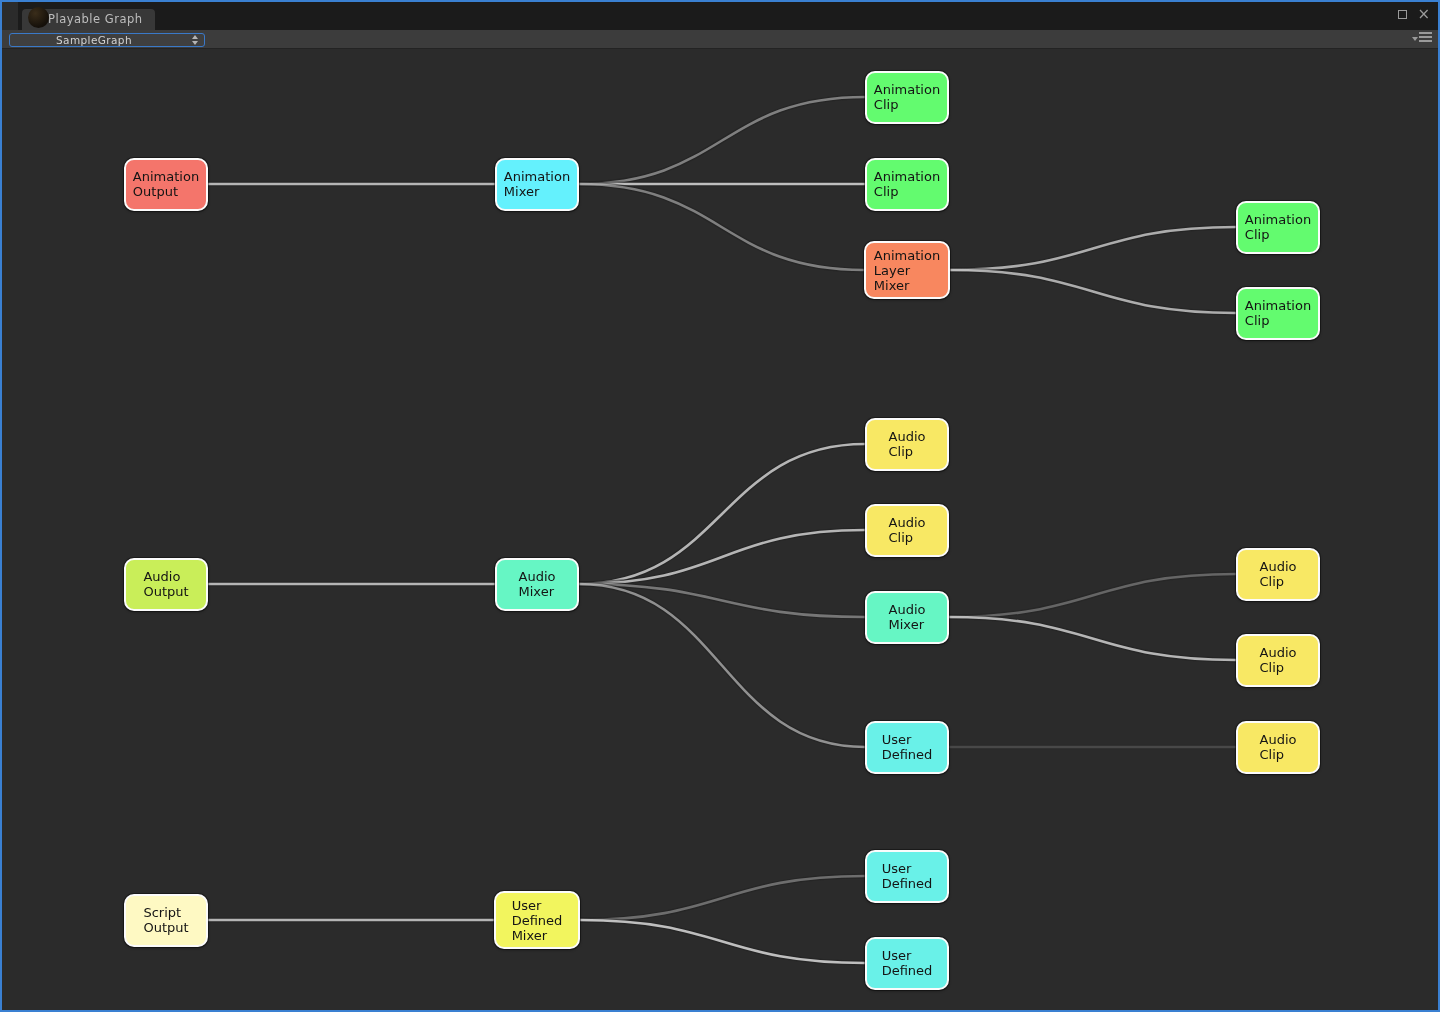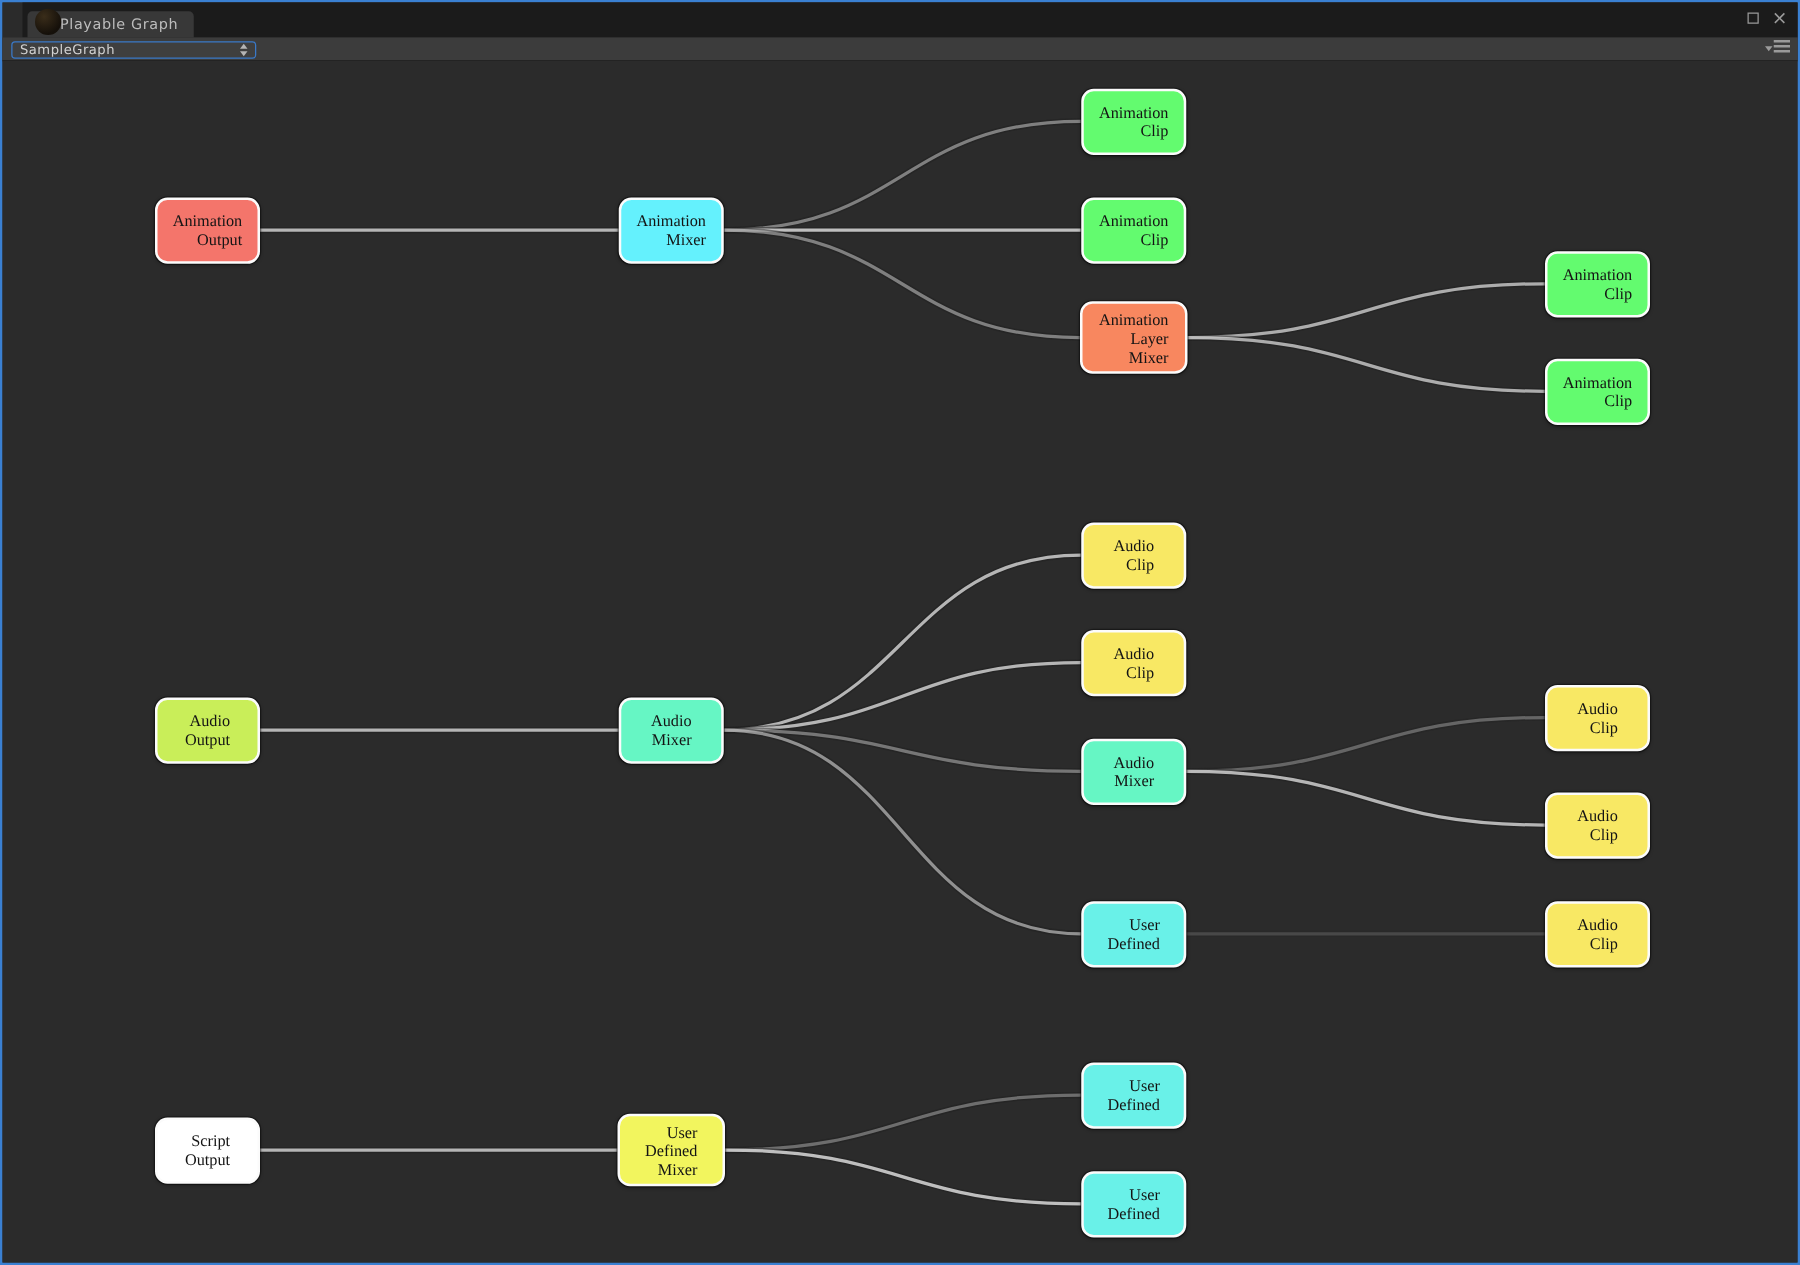"SampleGraph" .dropdown .dd-label { margin-left: none -> 40px }
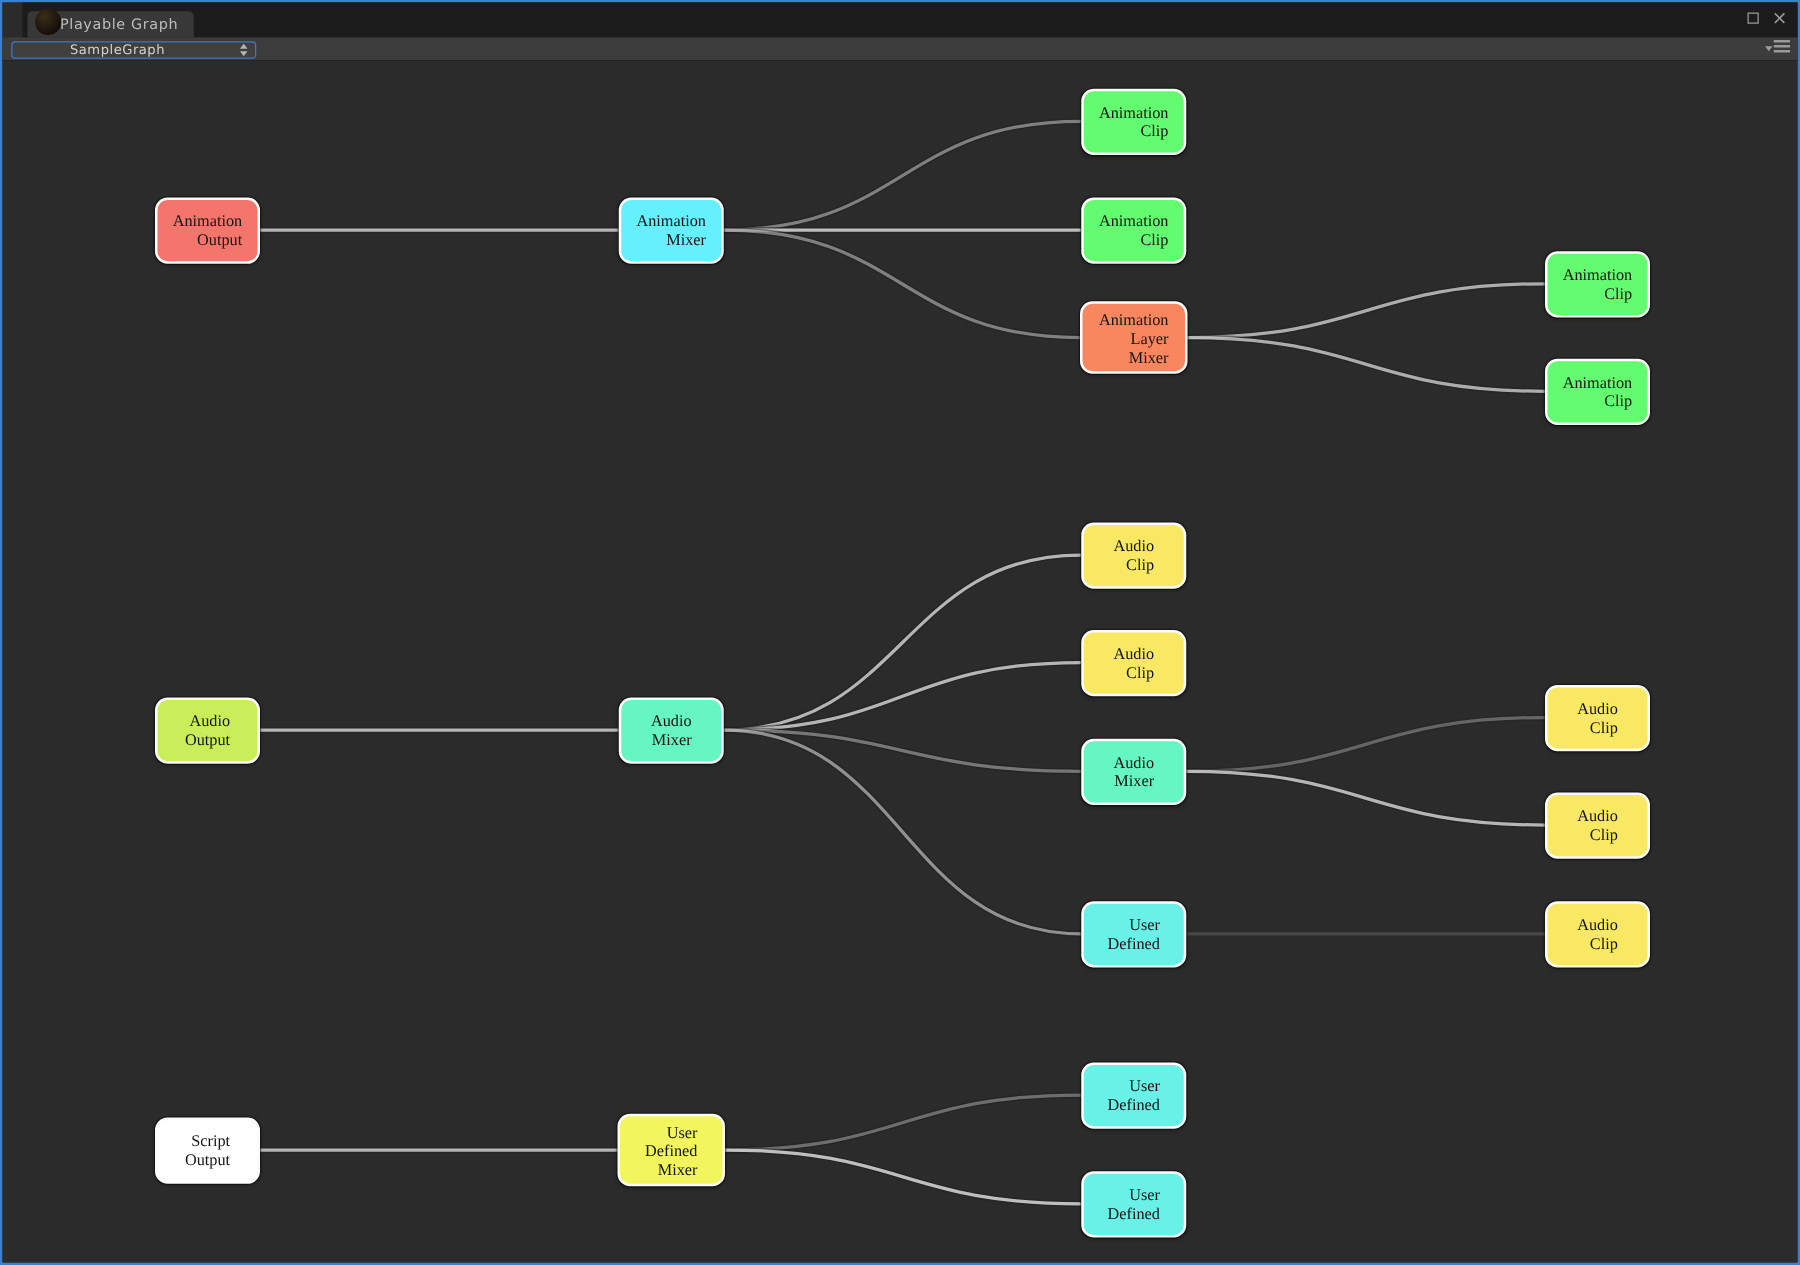"Animation" .node { font-family: Liberation Serif, serif -> none; text-align: right -> left }
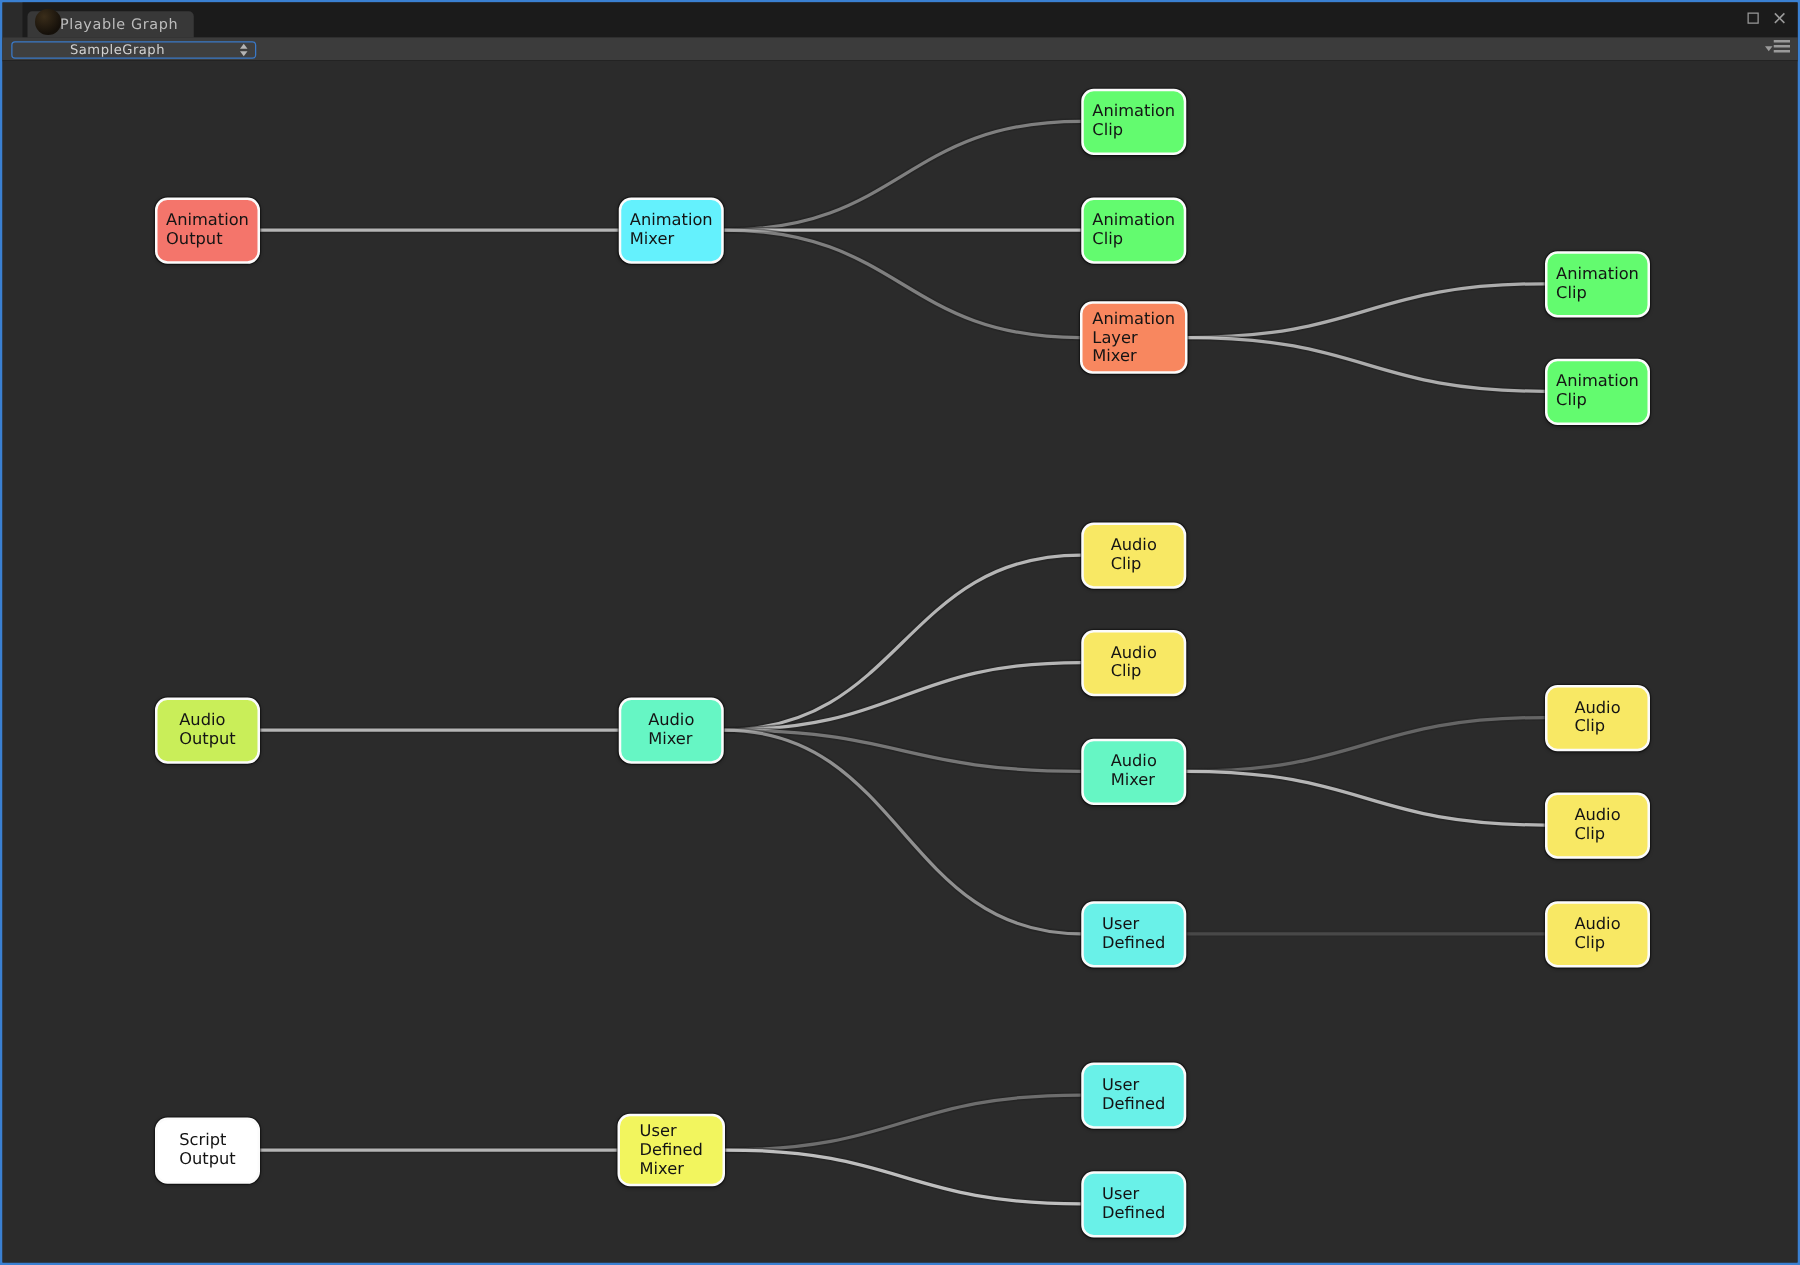"Script" div.node { background: #ffffff -> #fef9c3 }
